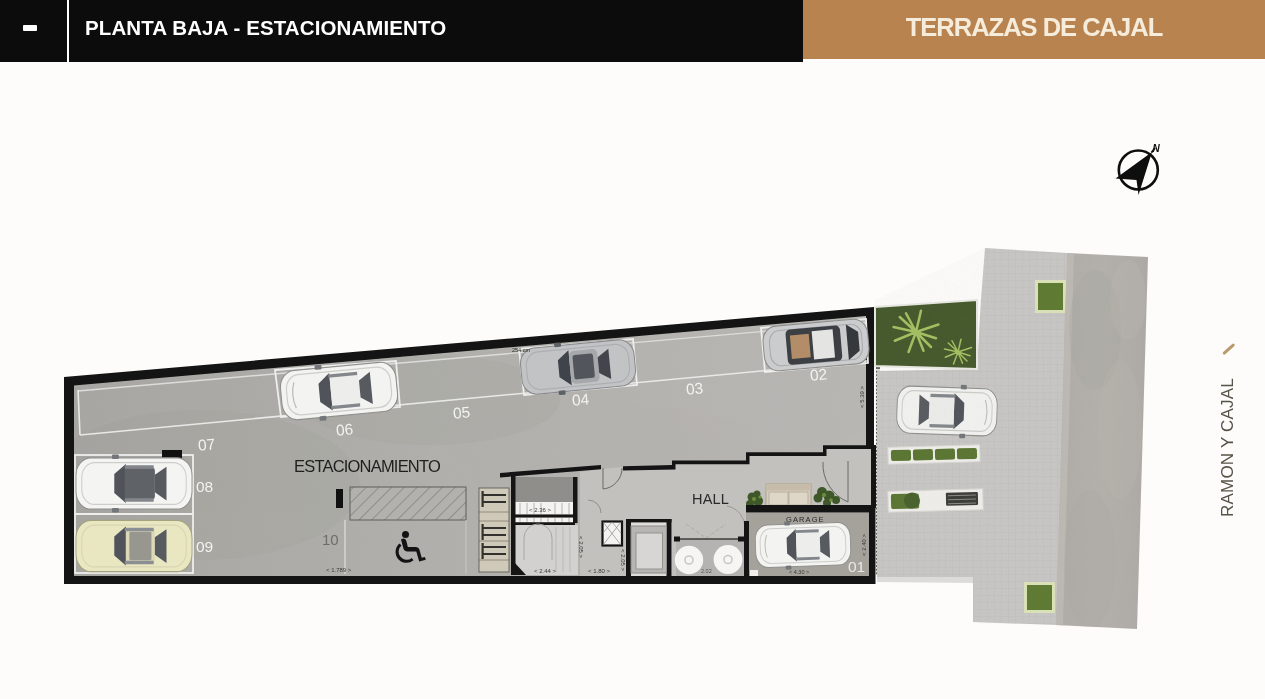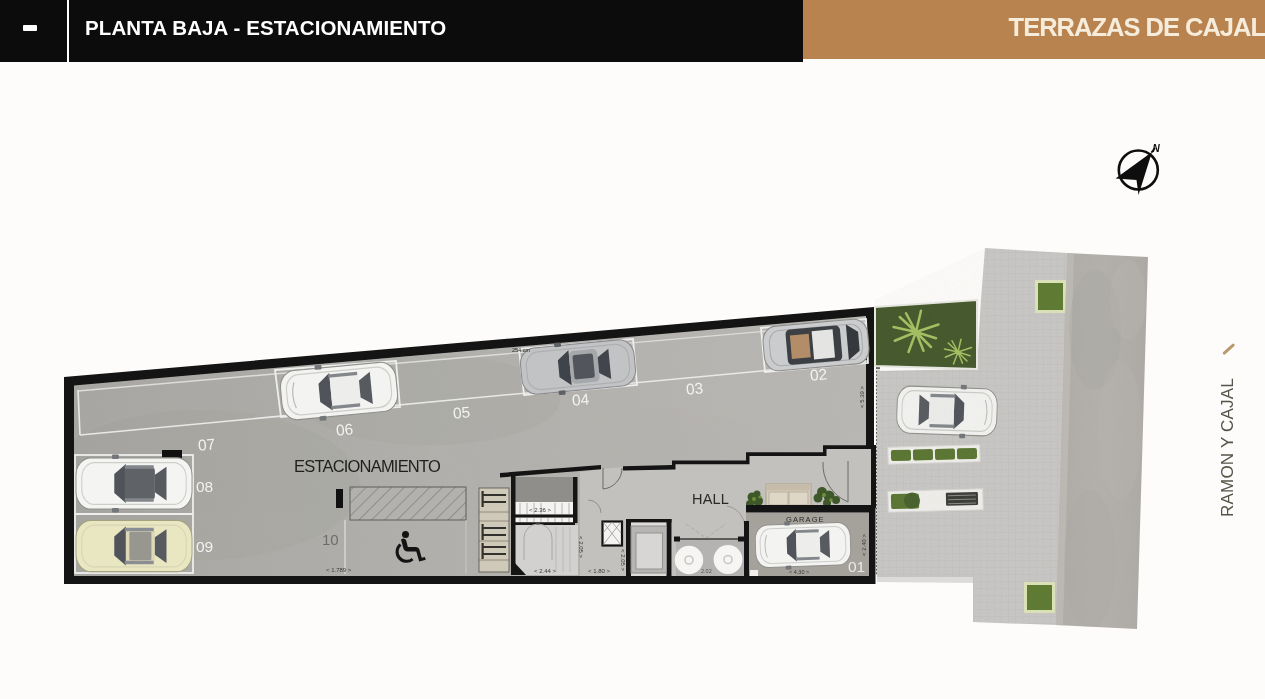"TERRAZAS DE CAJAL" #hbtitle { text-align: right -> center }
